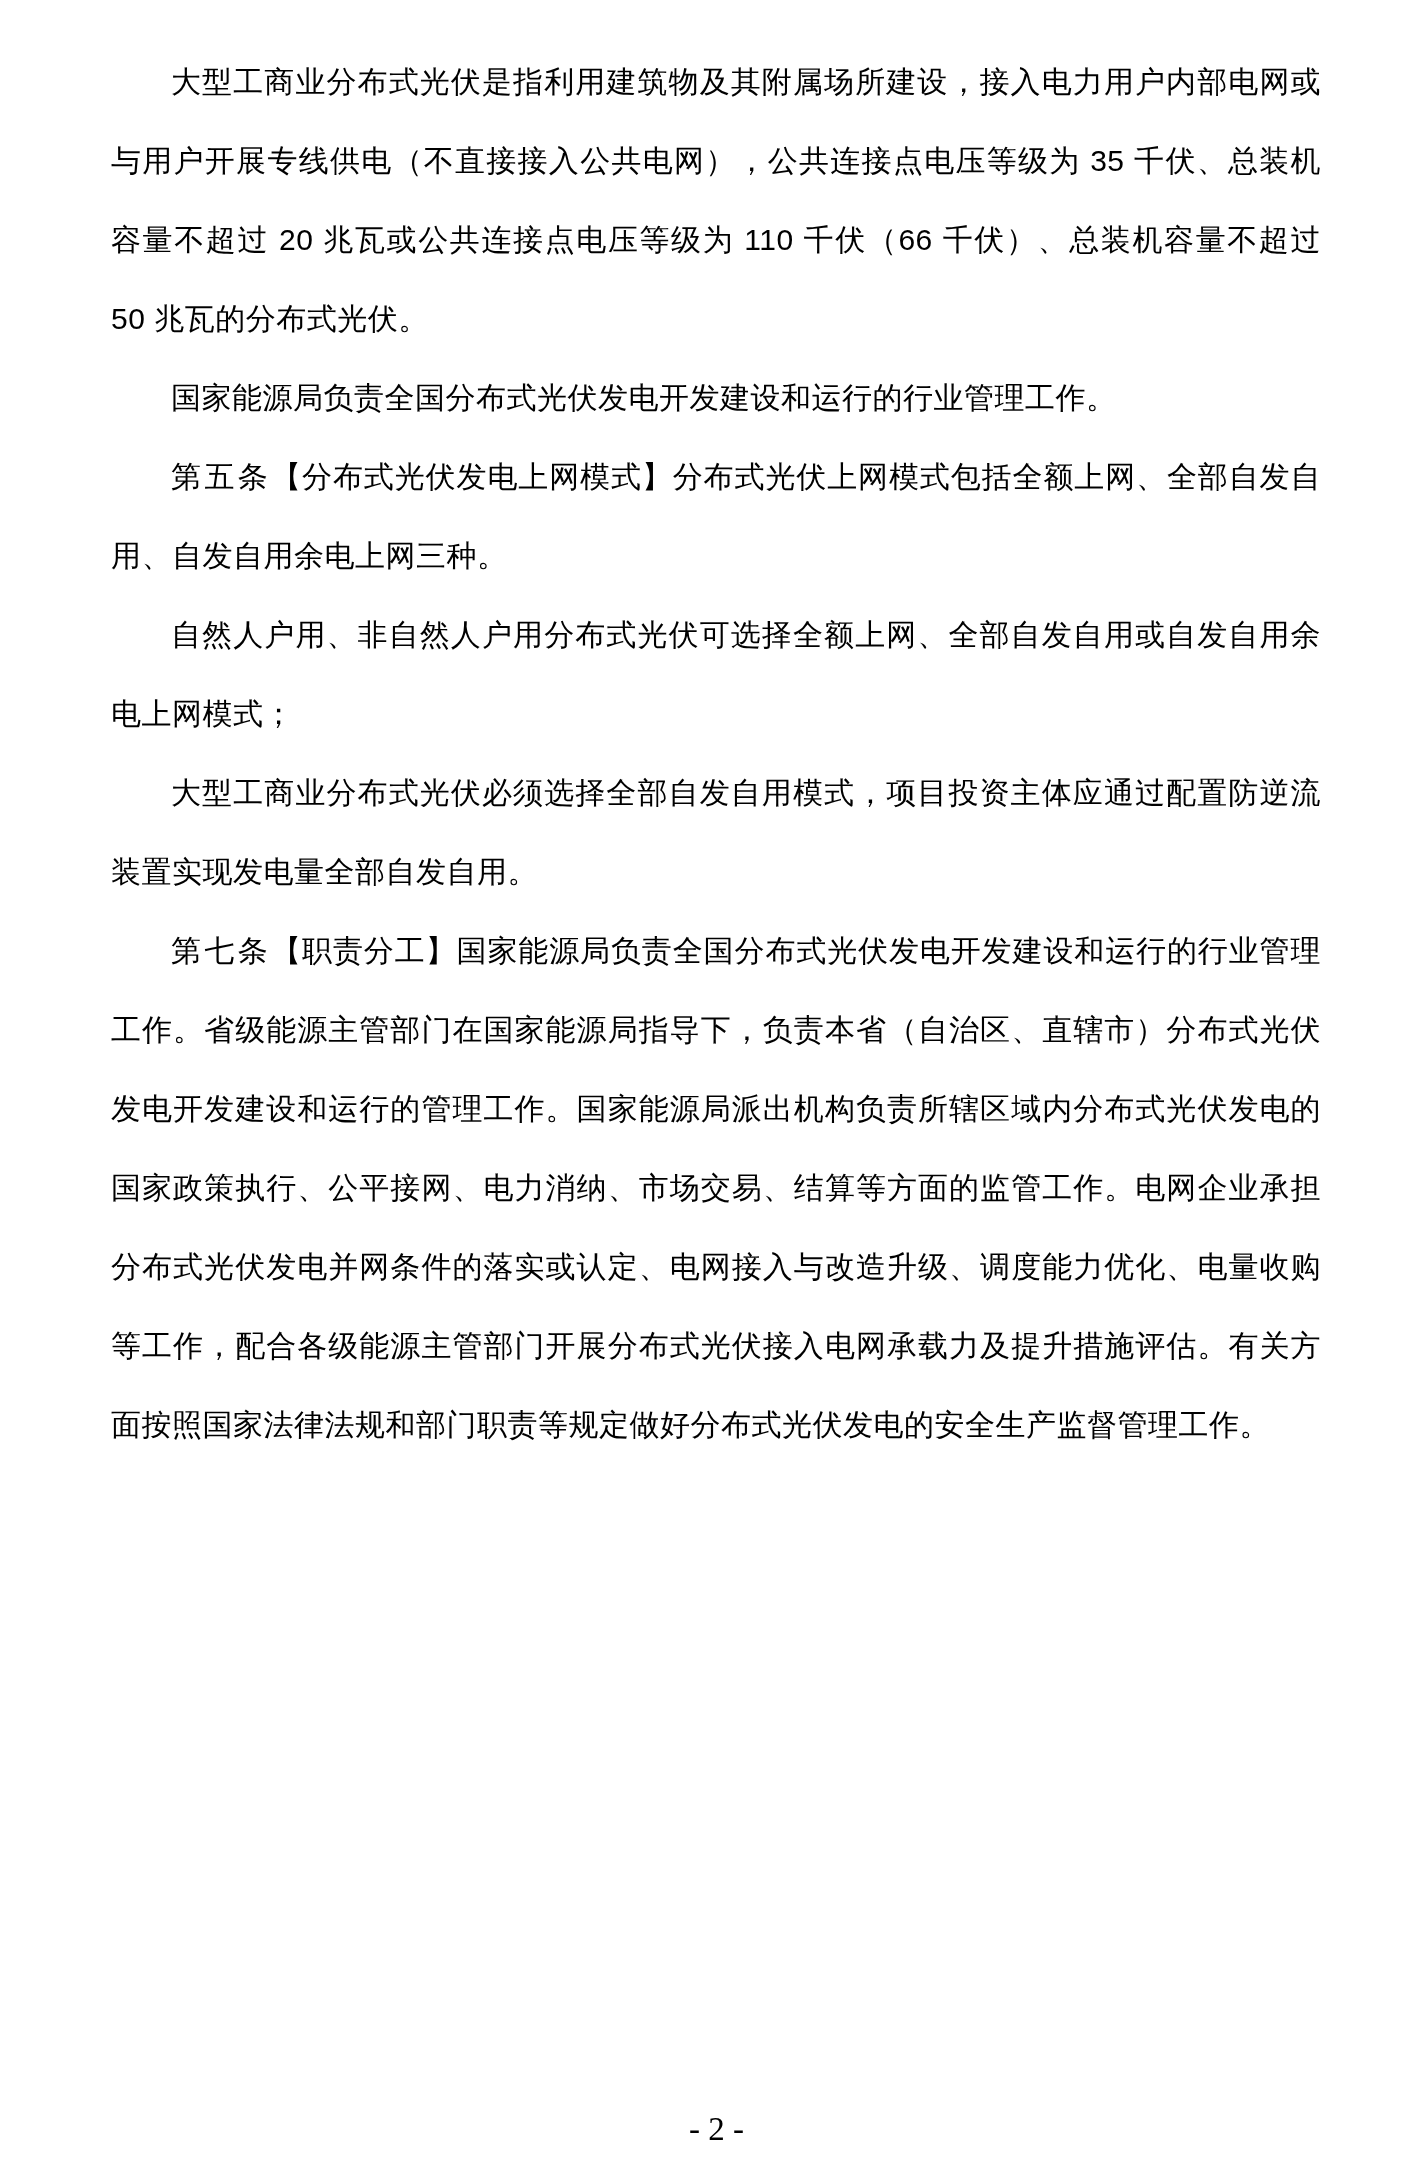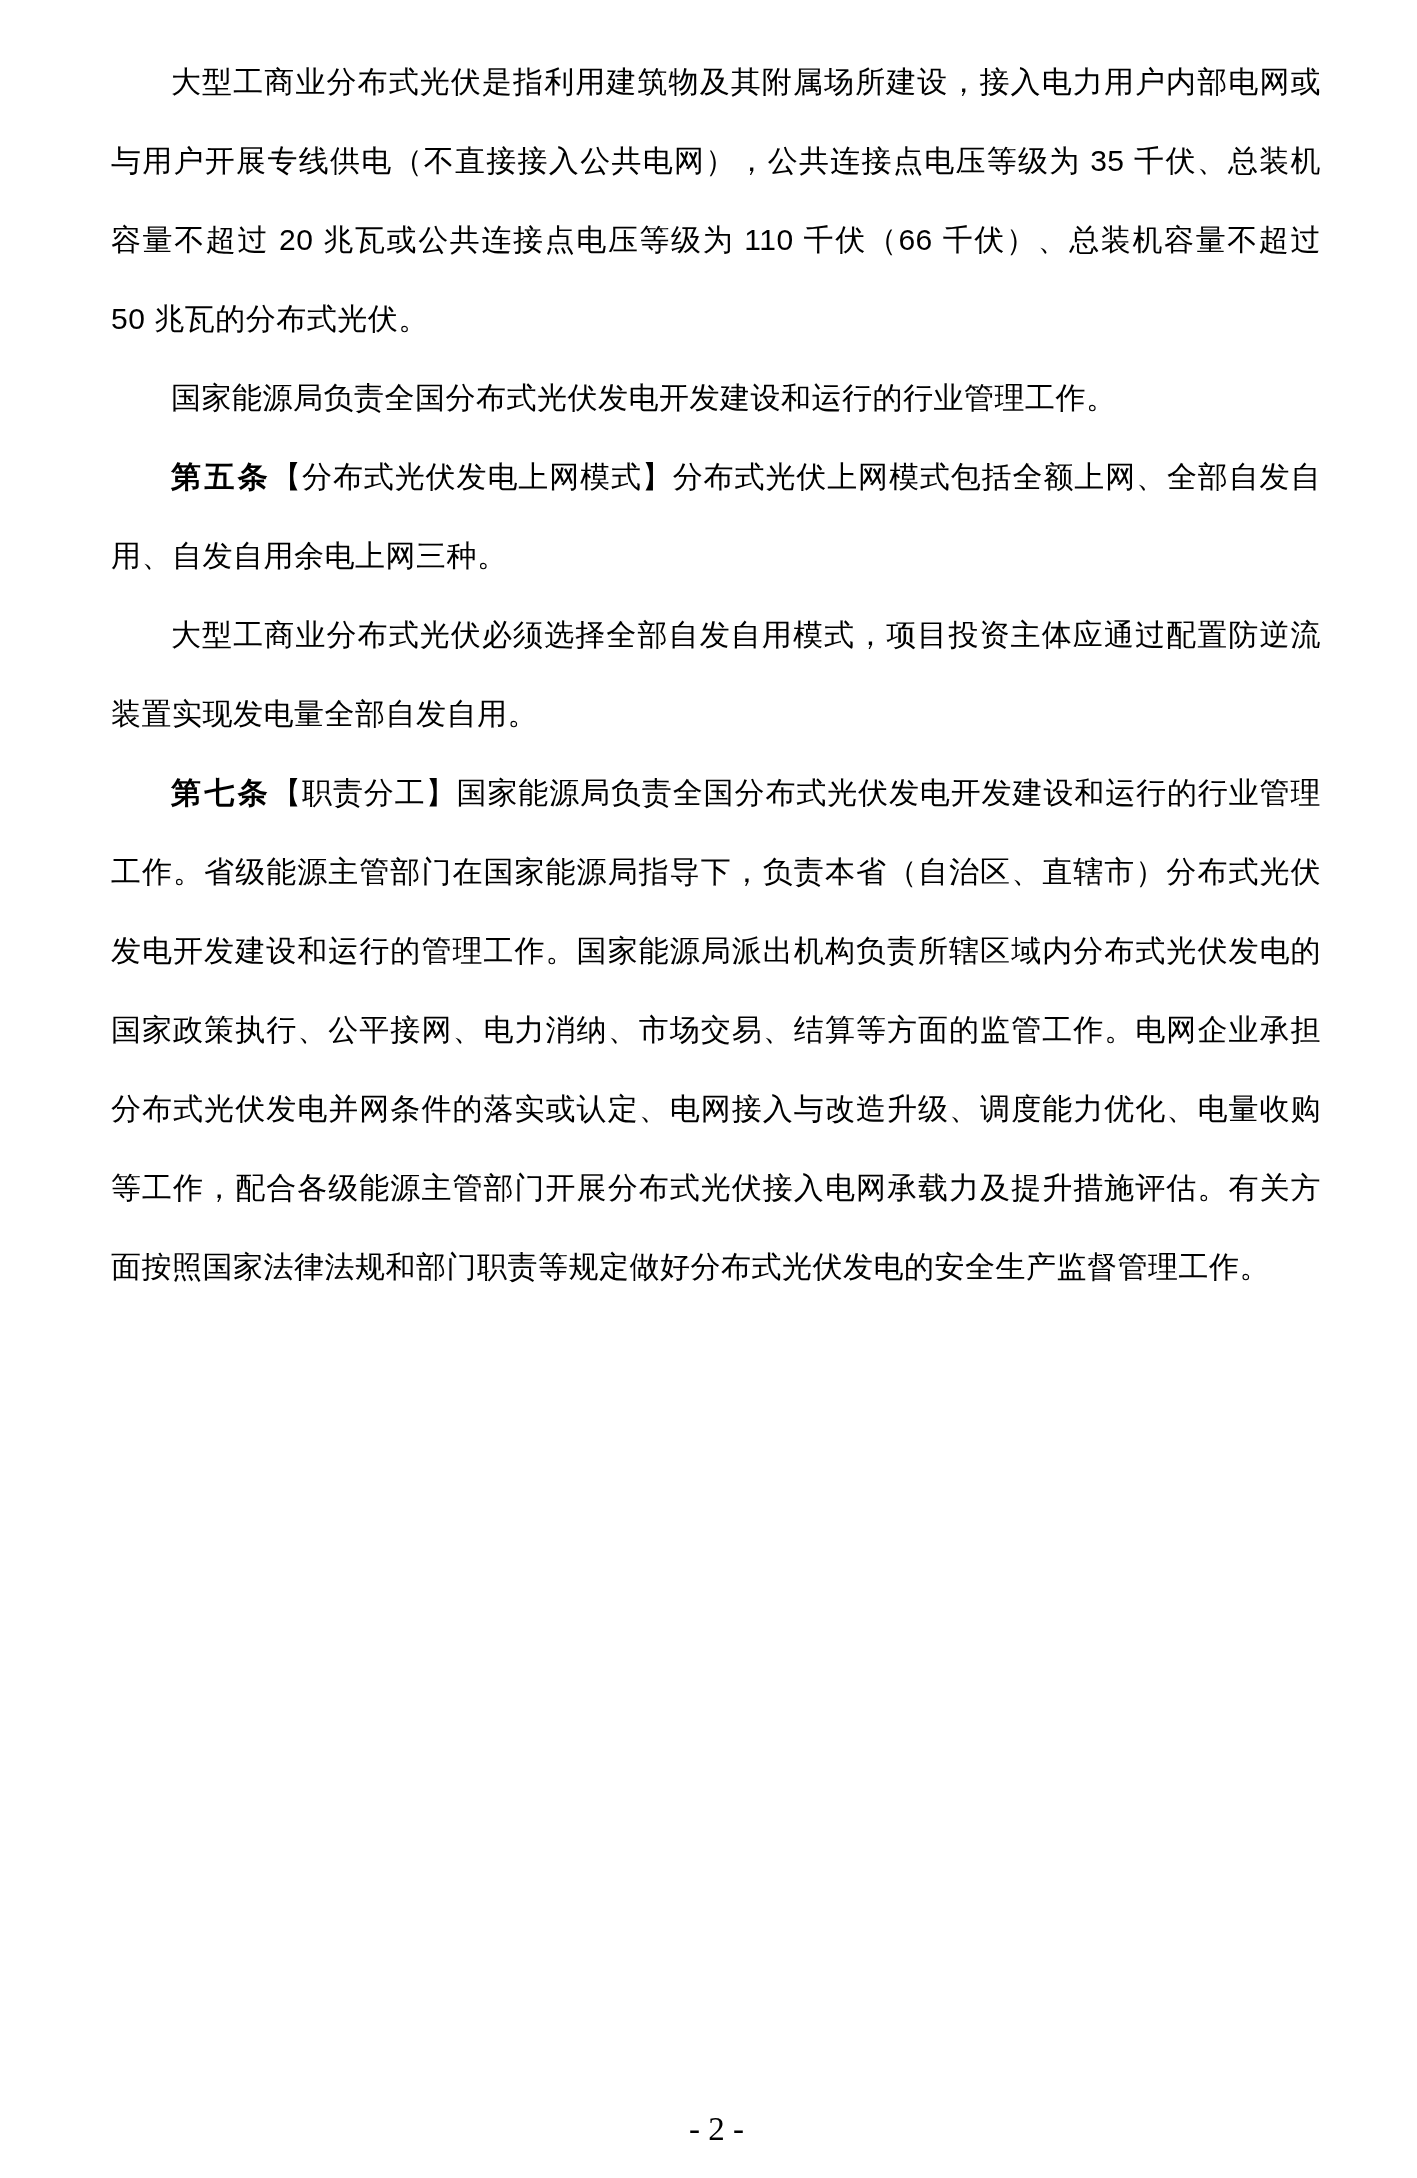"第五条" .article-lead { font-weight: bold -> normal }
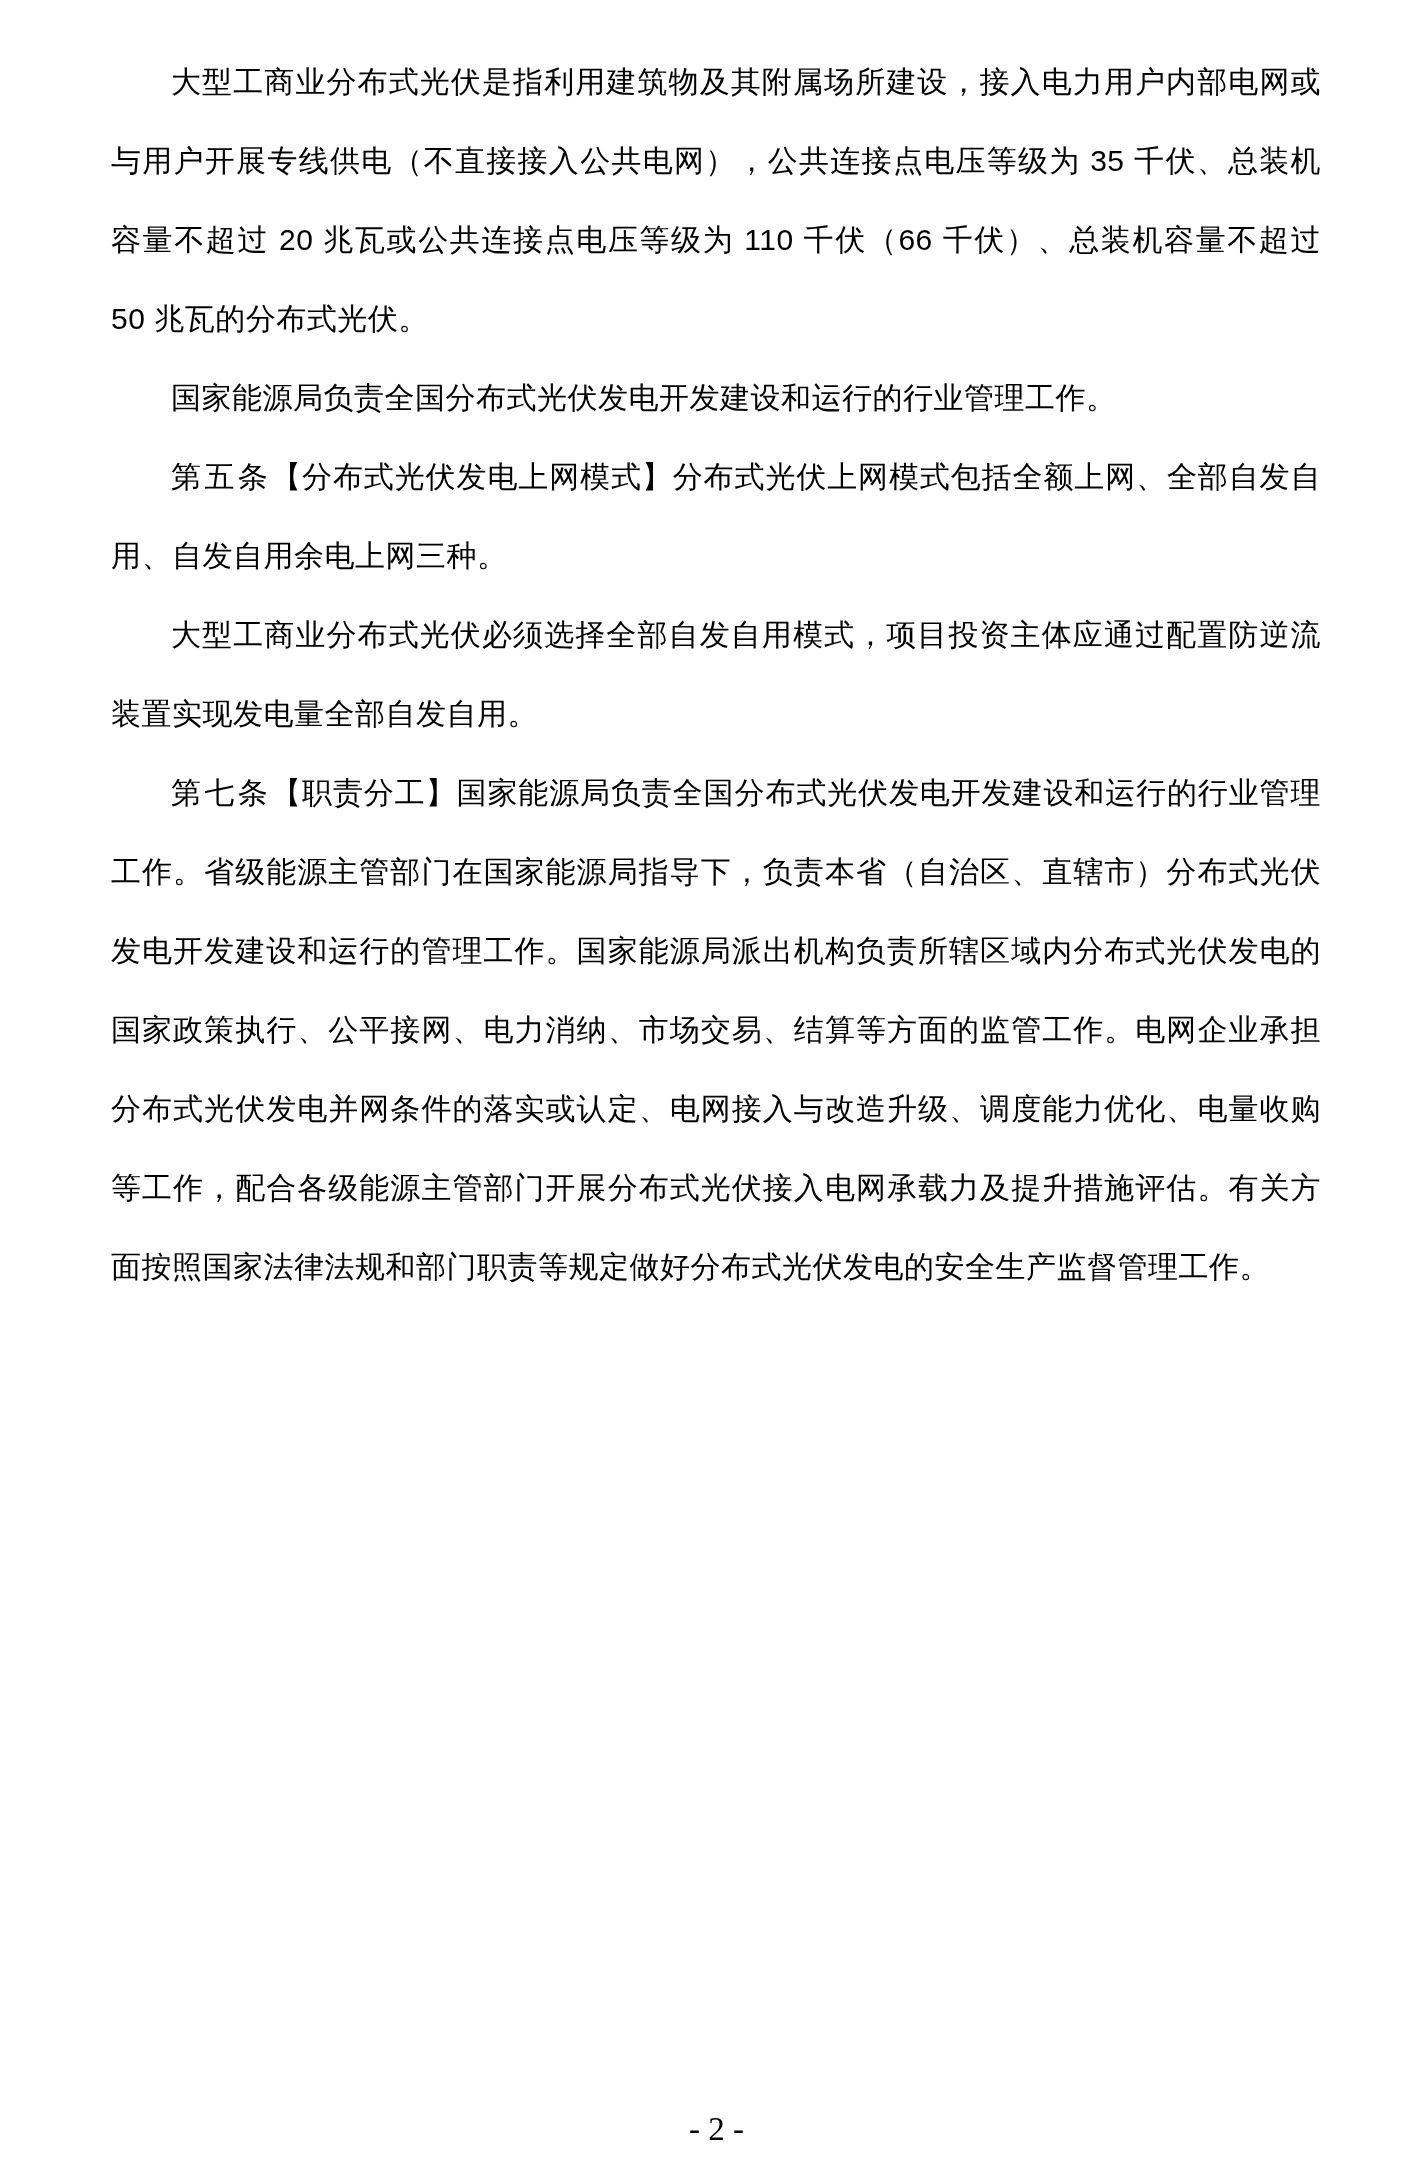"自然人户用、非自然人户用分布式光伏可选择全额上网、全部自发自用或自发自用余电上网" p { html: none -> <p><b></b><span>自然人户用、非自然人户用分布式光伏可选择全额上网、全部自发自用或自发自用余电上网模式；</span></p> }
